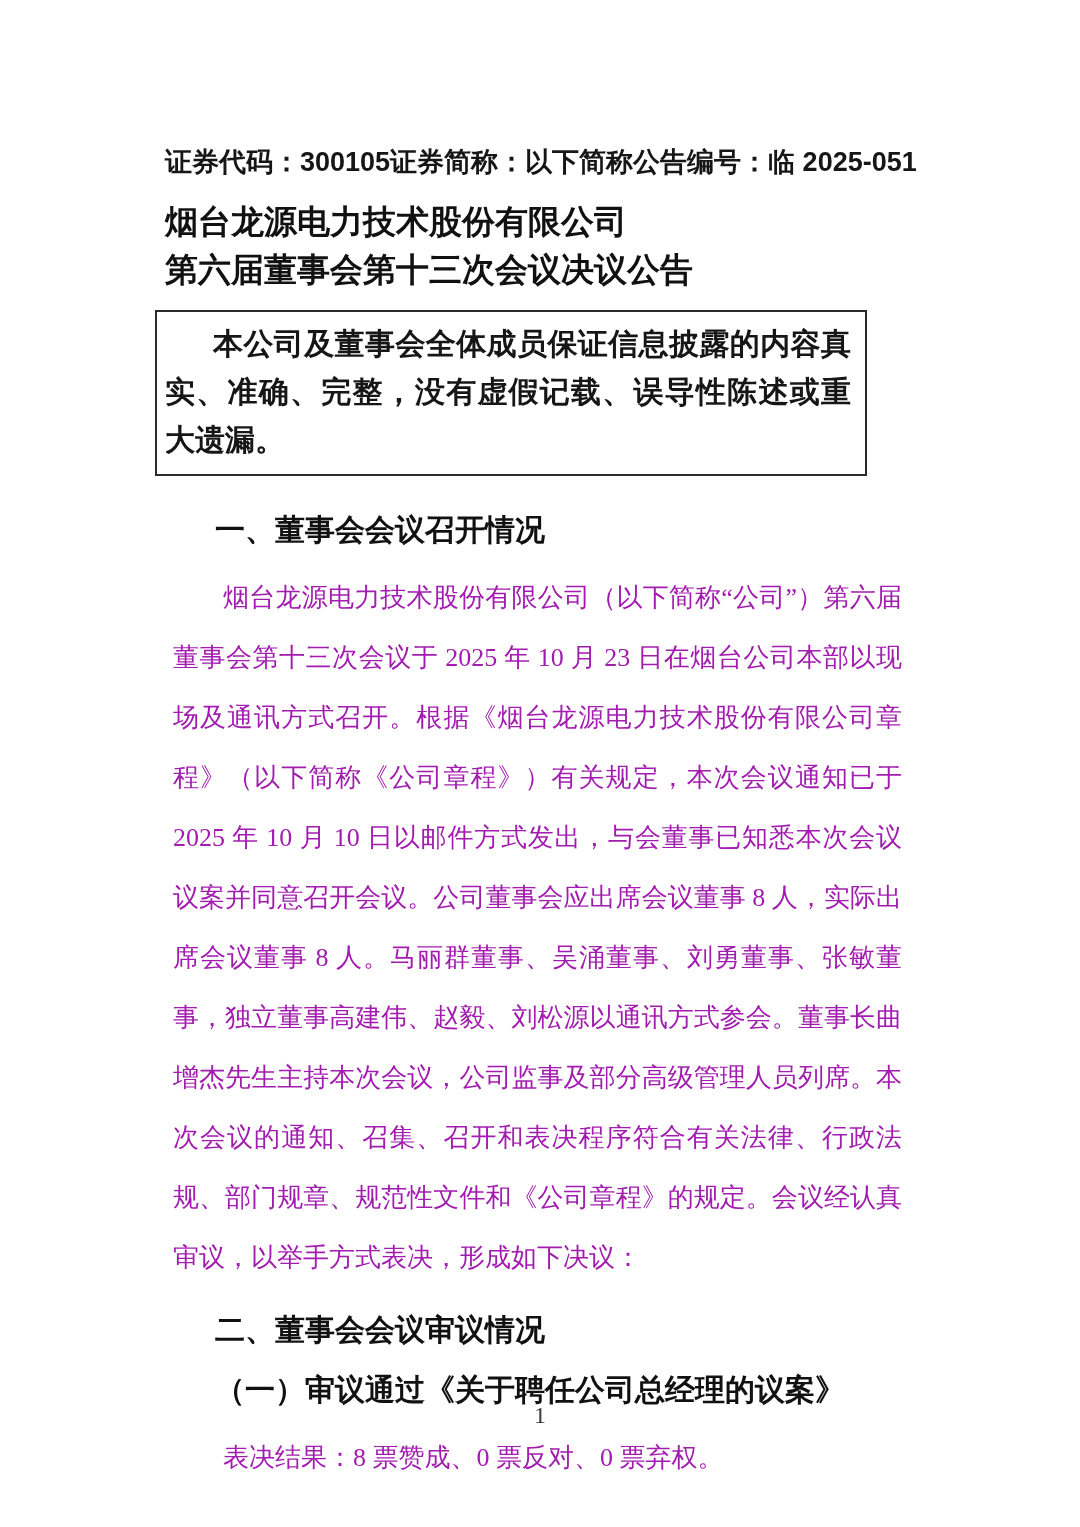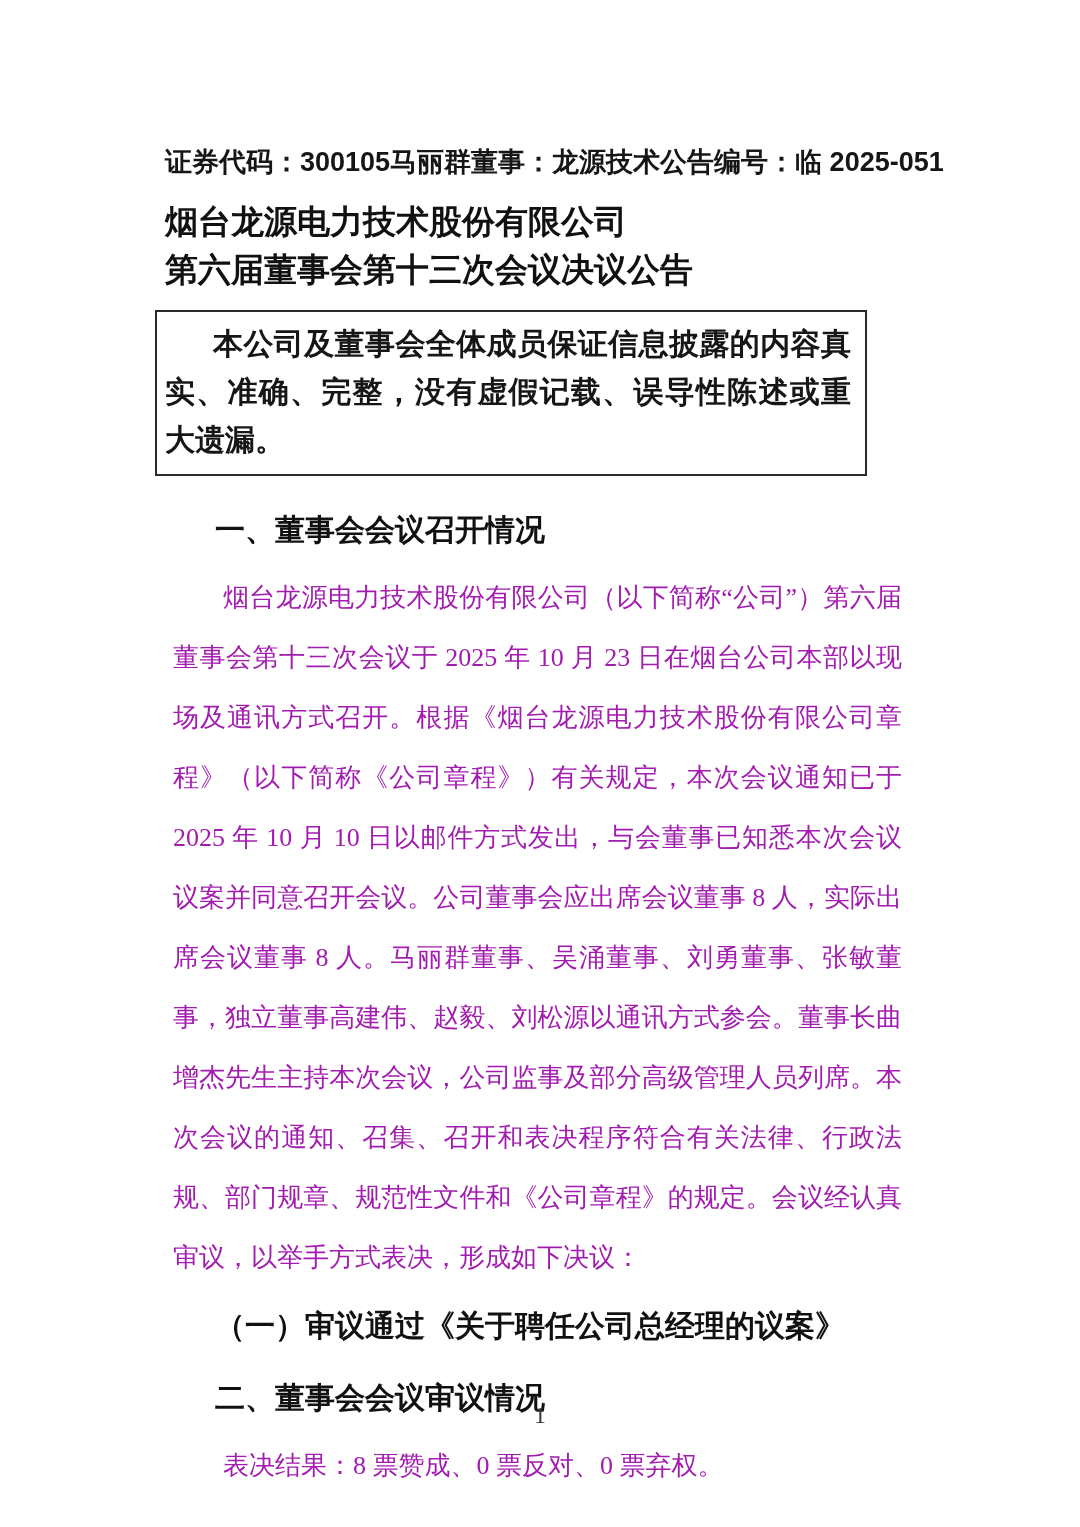"马丽群董事：龙源技术" span { text: 马丽群董事：龙源技术 -> 证券简称：以下简称 }
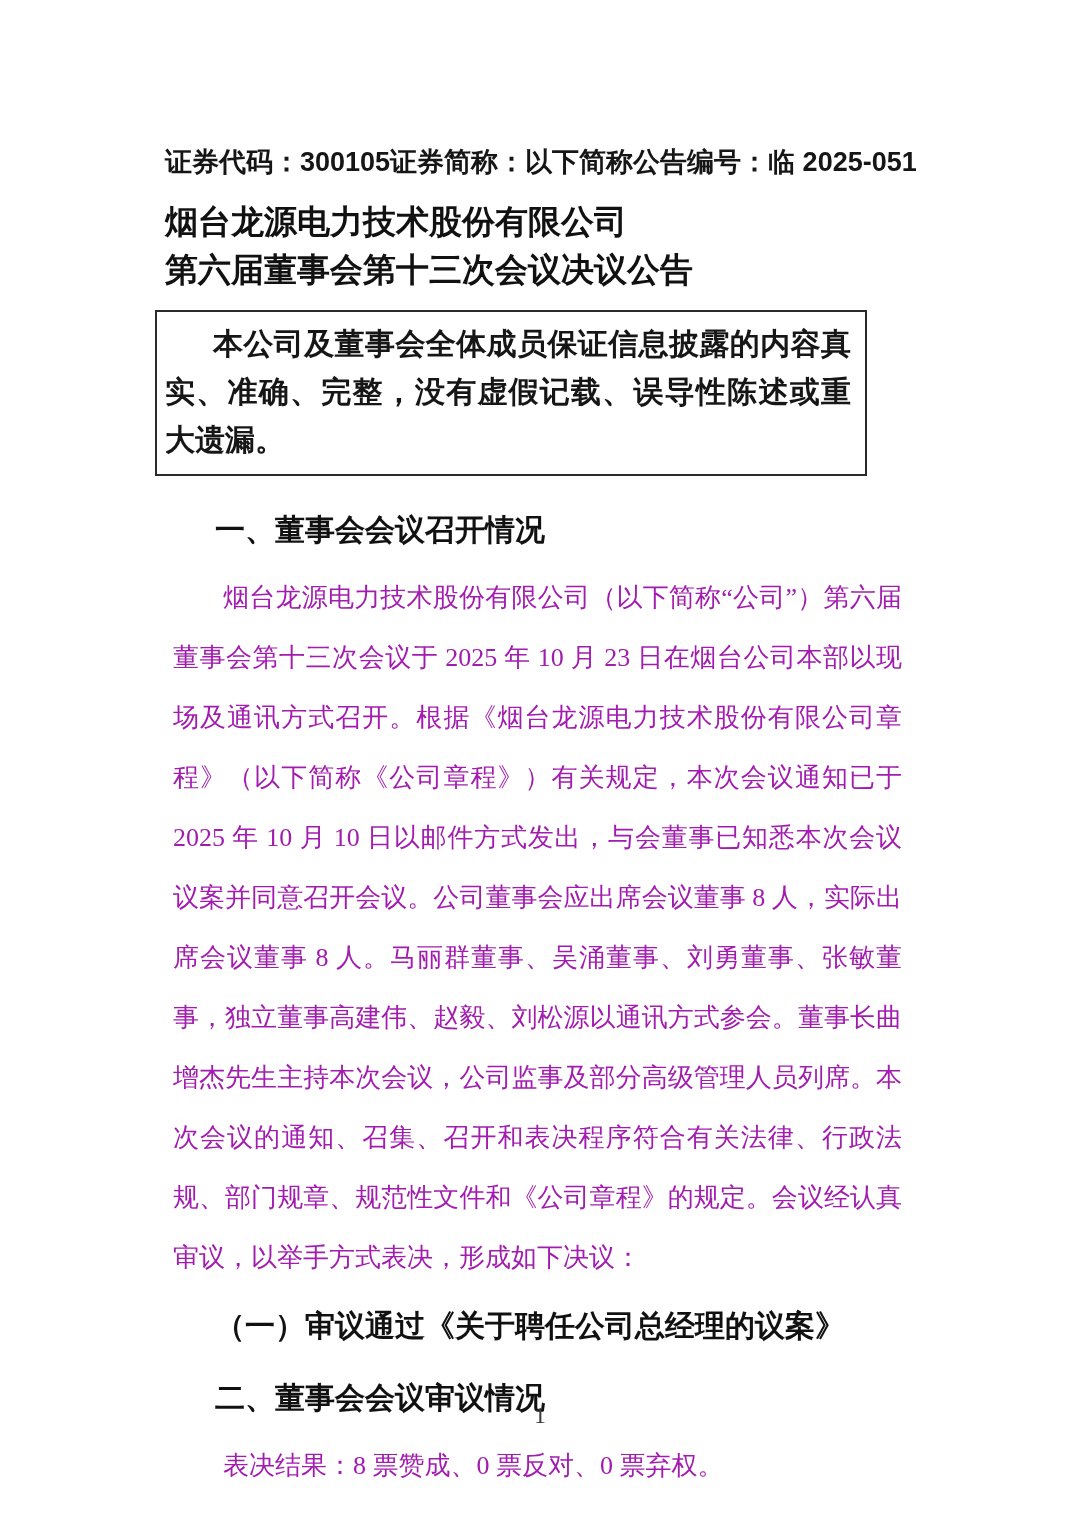"（一）审议通过《关于聘任公司总经理的议案》" div.heading { order: before "二、董事会会议审议情况" -> after "二、董事会会议审议情况" }
